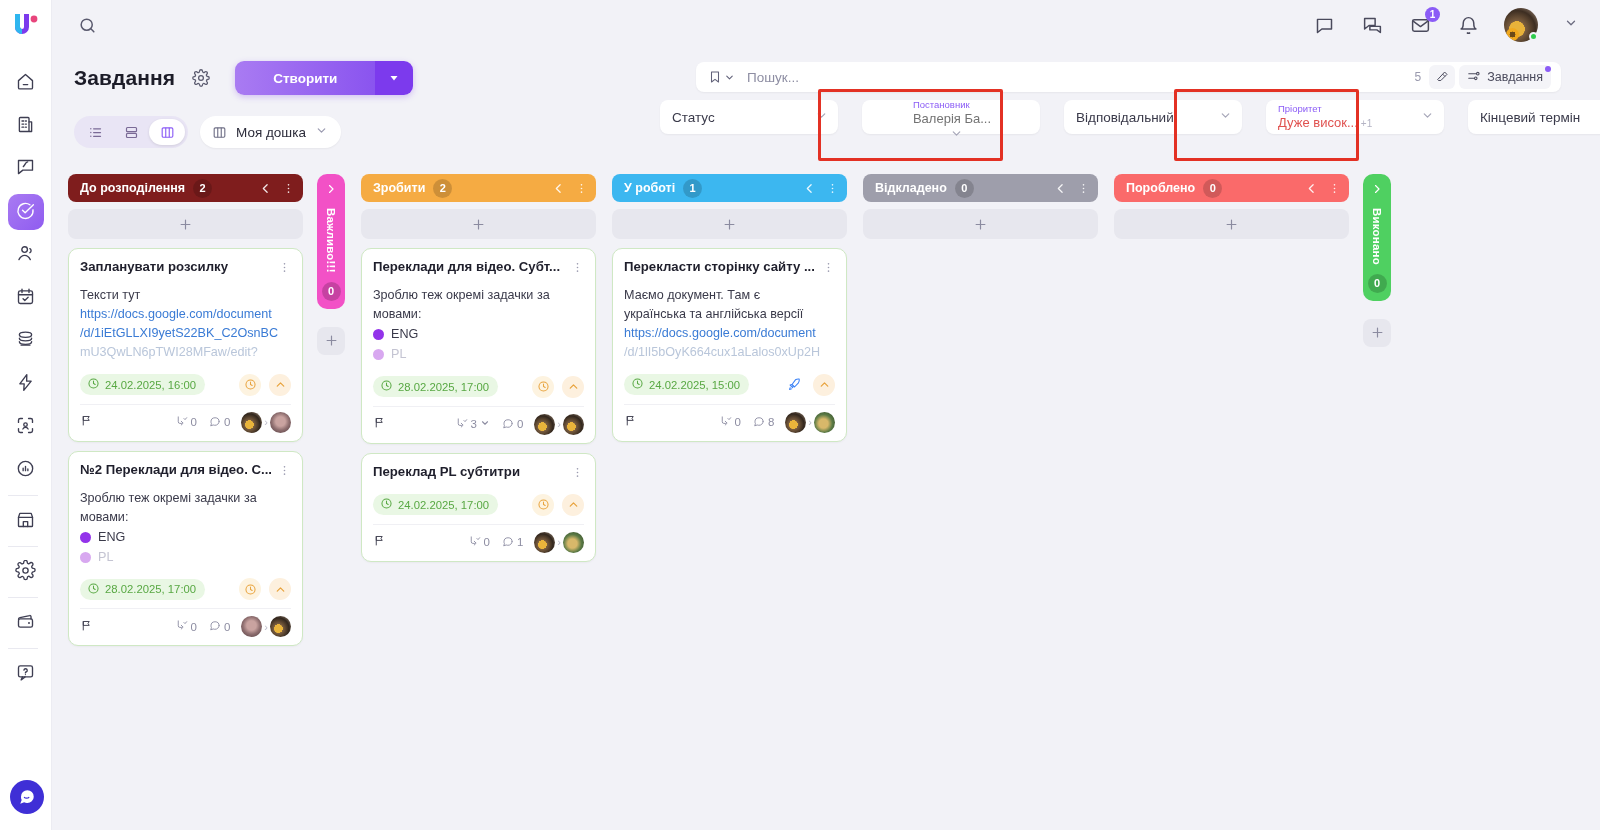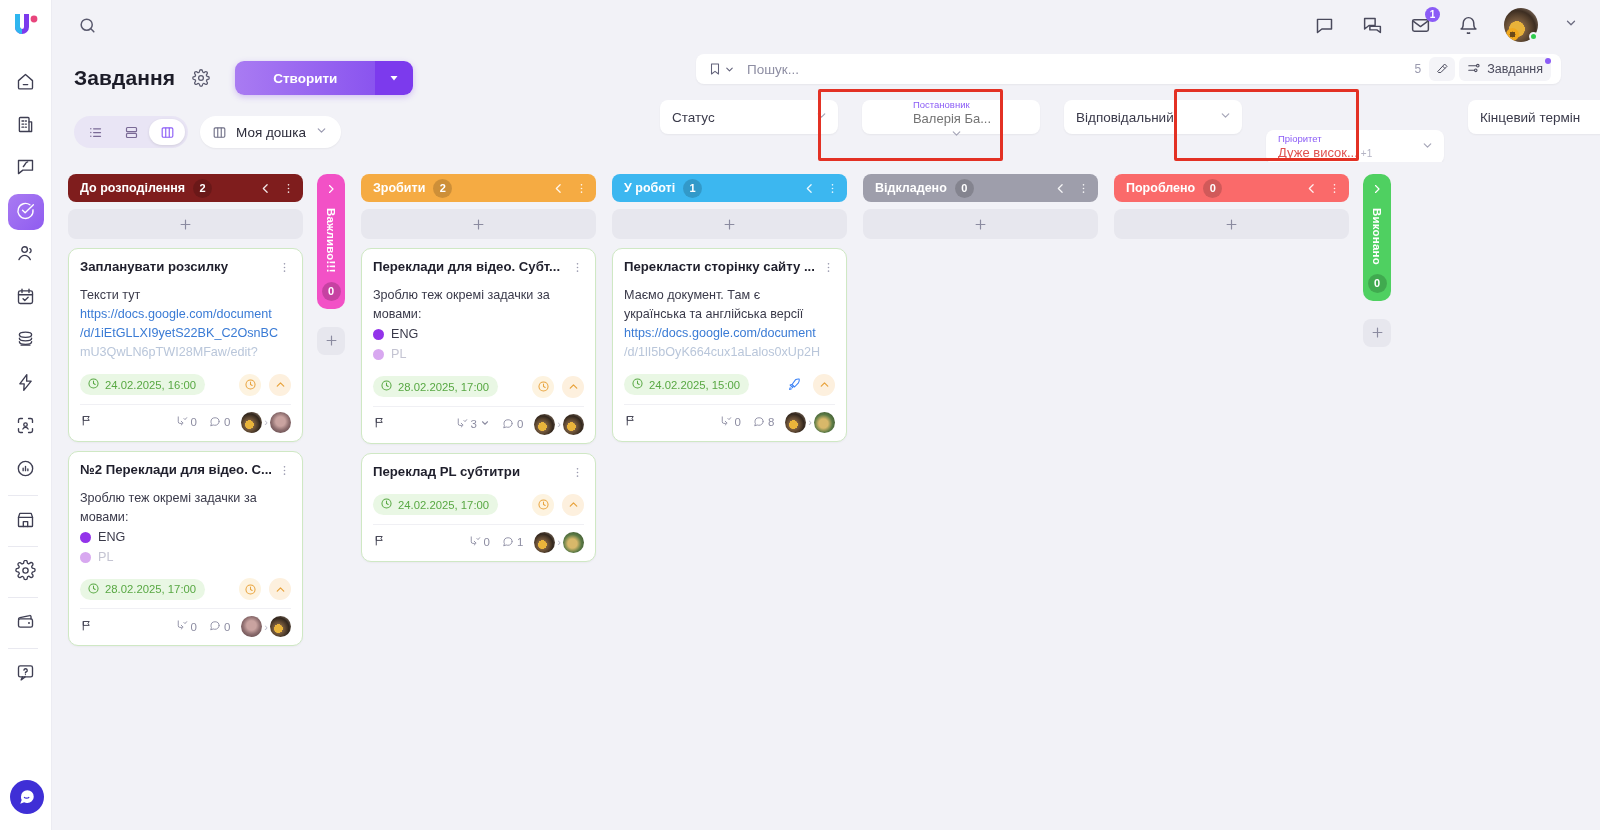"Пошук..." .searchbar { top: 4px -> 12px }
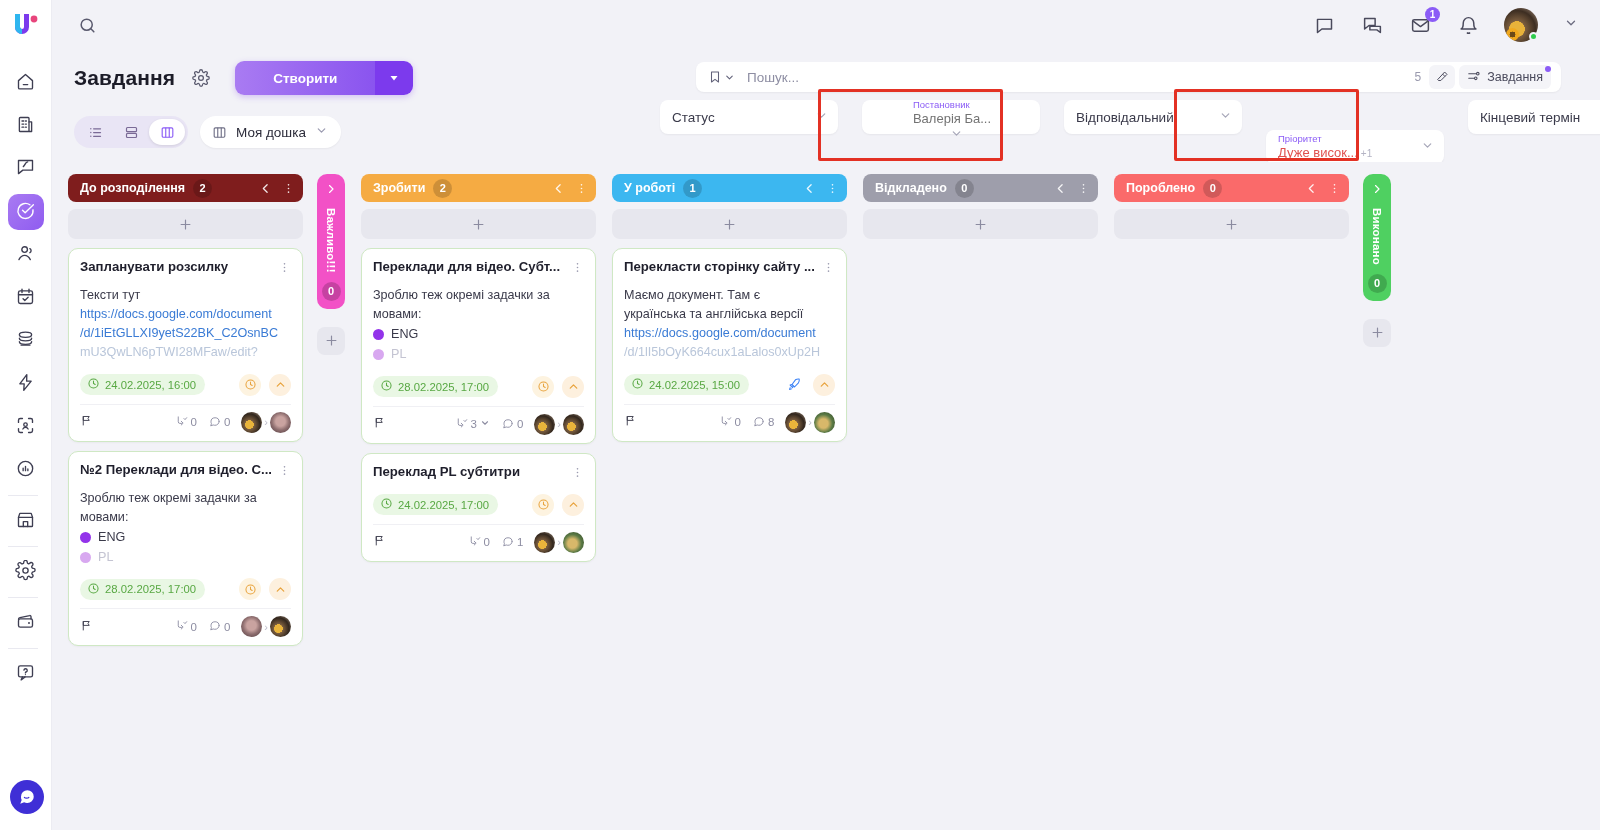"Пріоритет" div.fsel { margin-top: 30px -> none }
